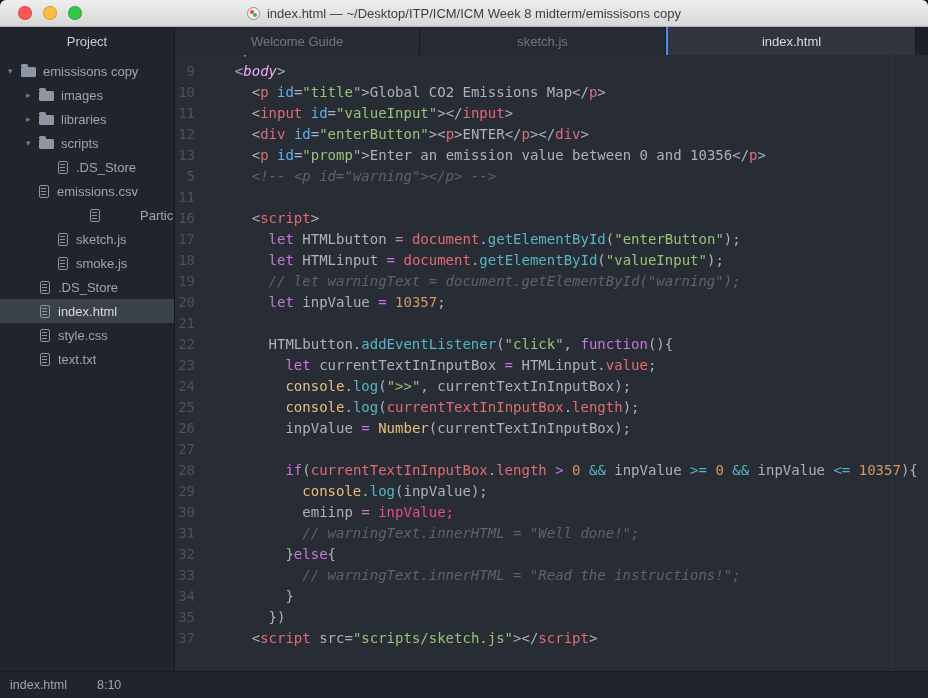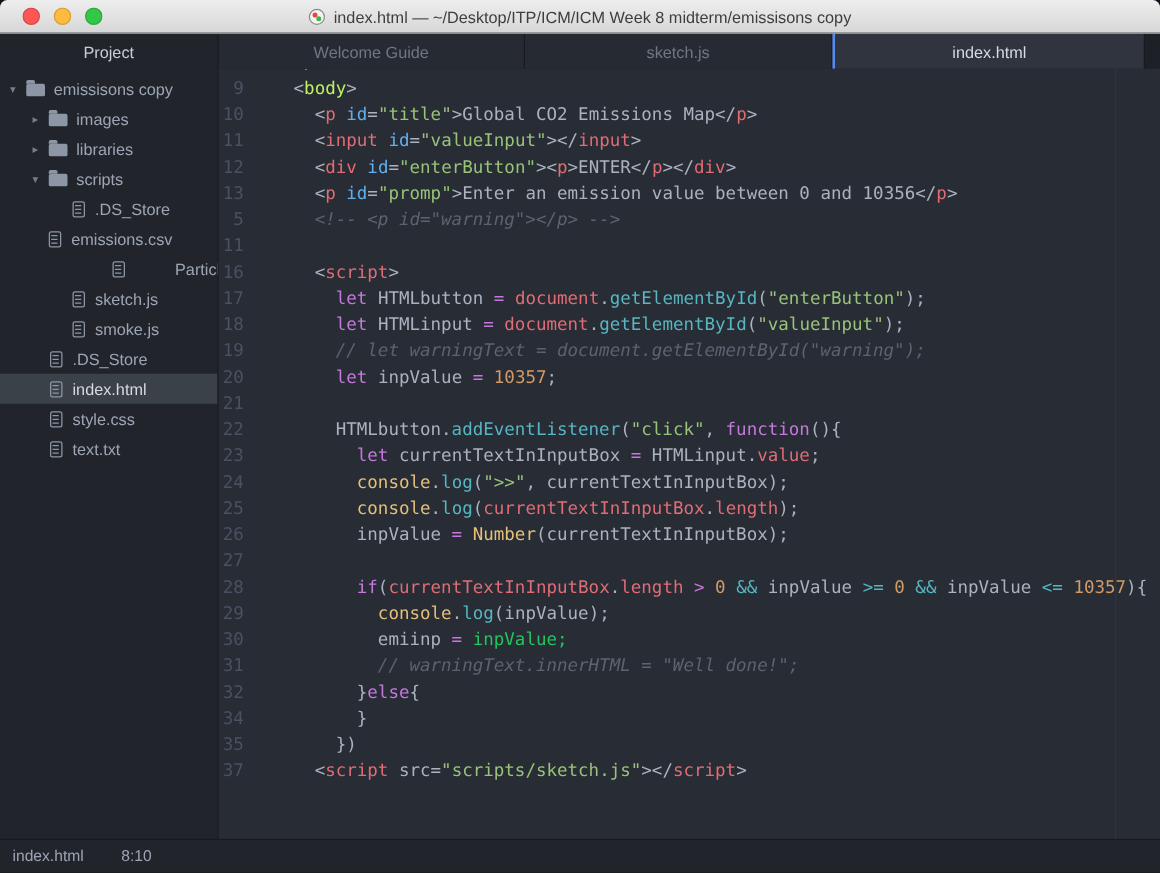"body" span.tok-r { color: #bef264 -> #f0abfc; font-style: none -> italic }
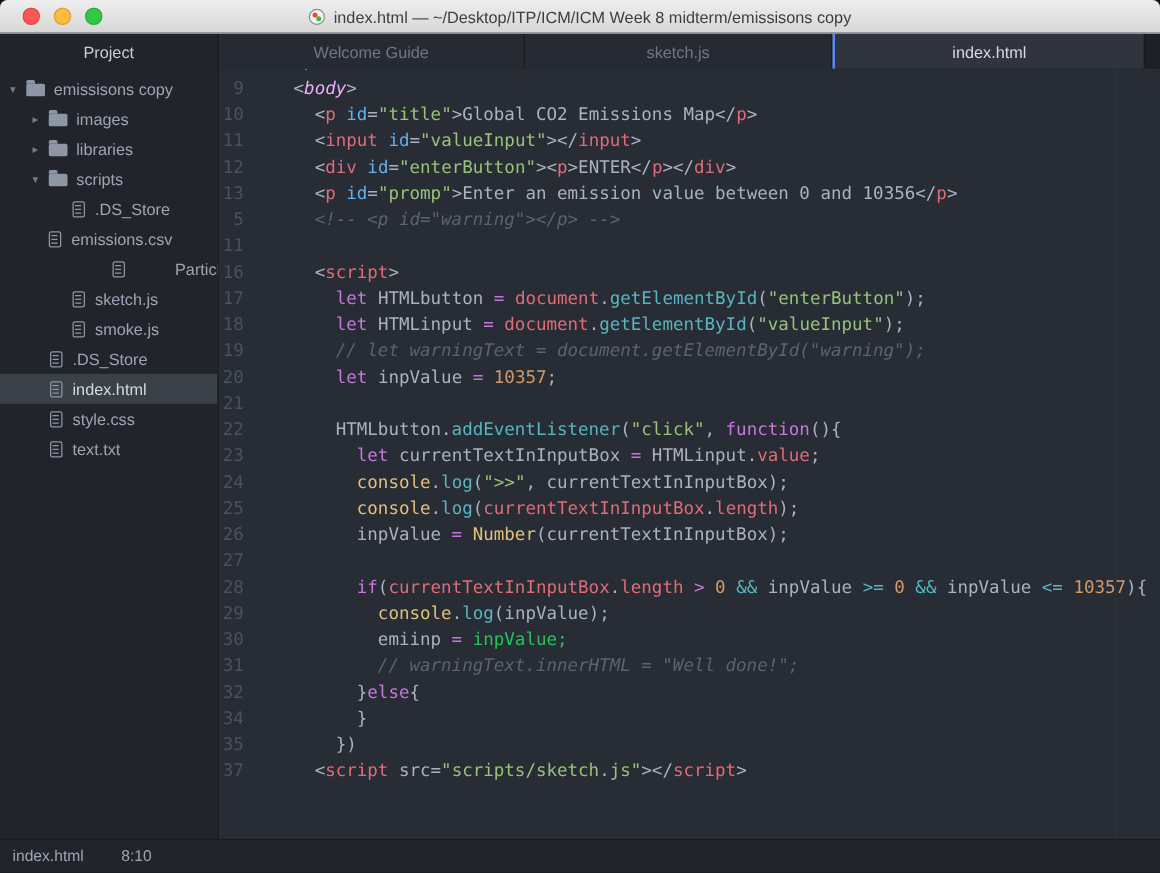"inpValue;" span.tok-g { color: #22c55e -> #ec4899 }
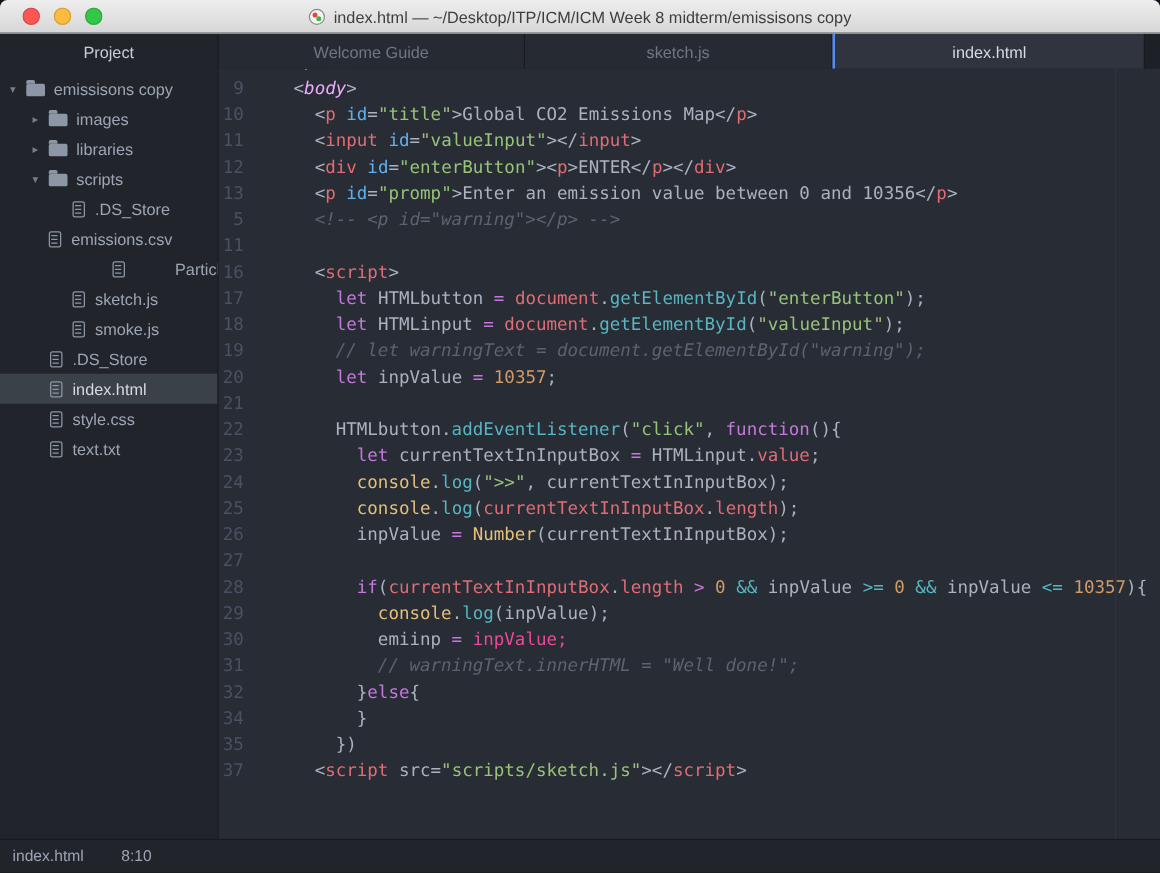"33" div.code-line { html: none -> <div><span>33</span><span><span> // warningText.innerHTML = "Read the instructions!";</span></span></div> }
